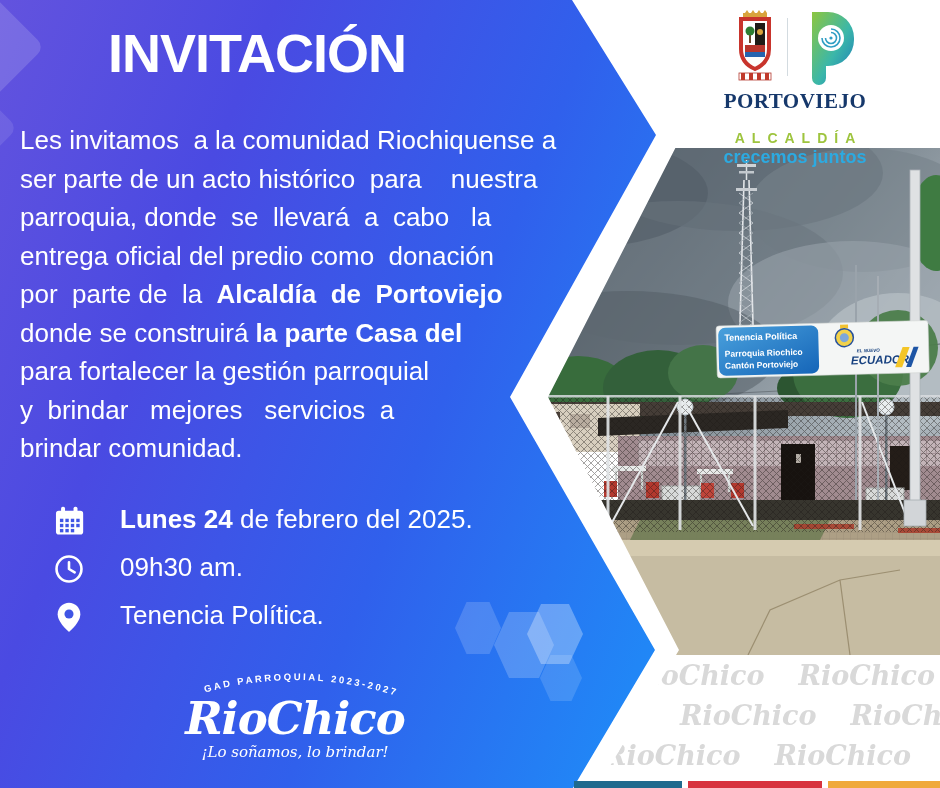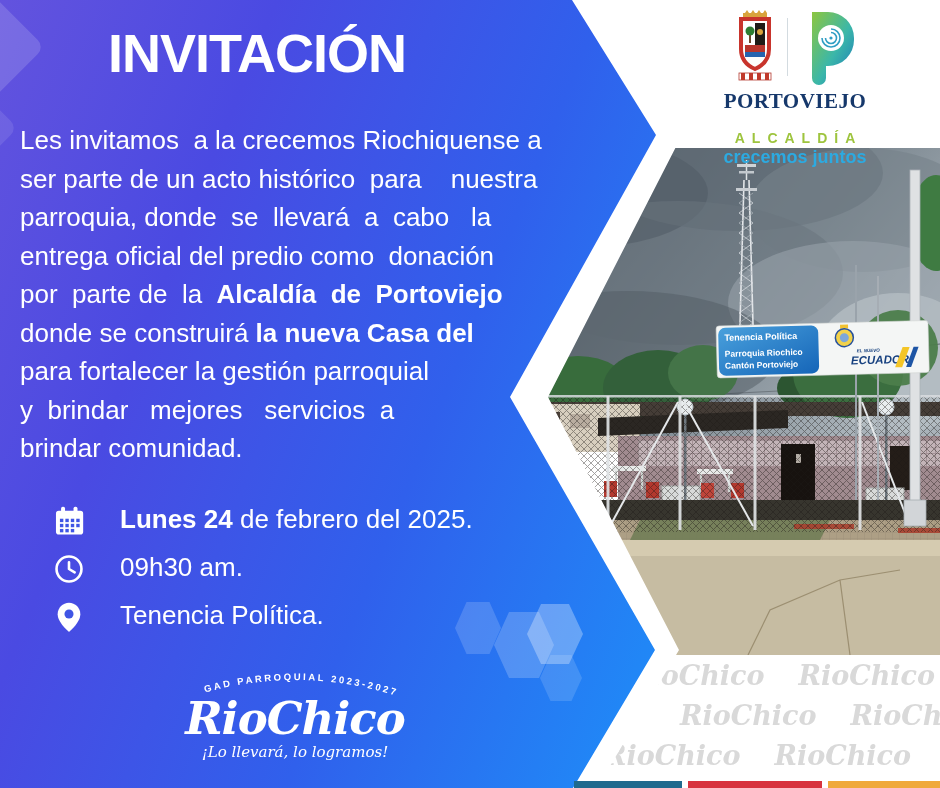"Les invitamos a la crecemos" span { text: crecemos -> comunidad }
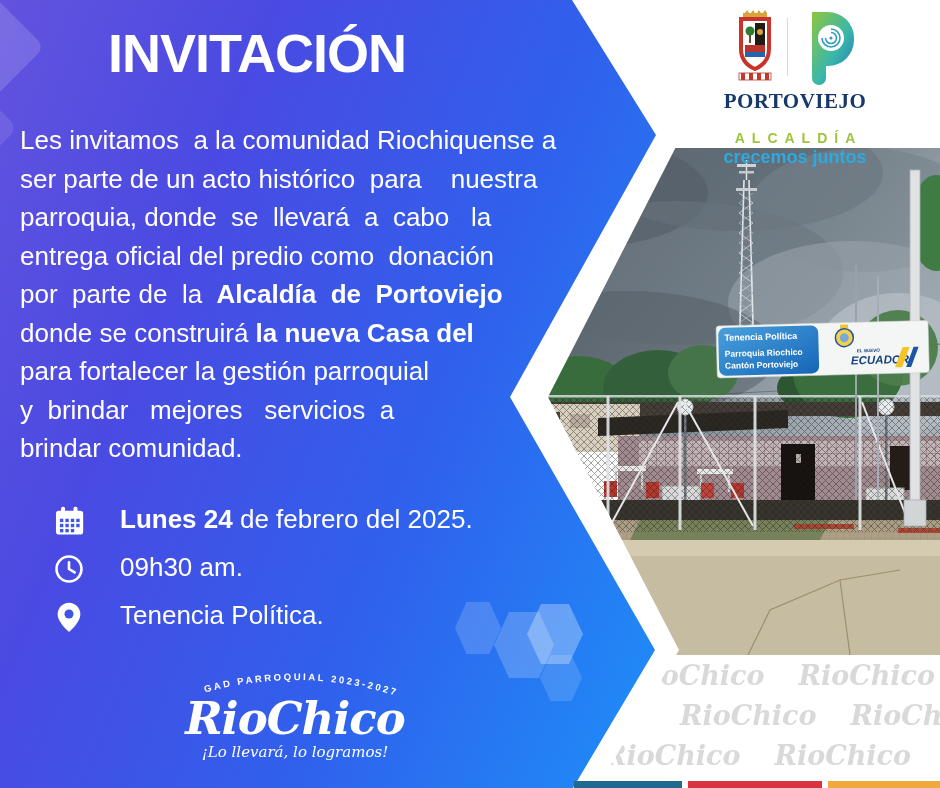"la nueva Casa del" span.b { text: nueva -> parte }
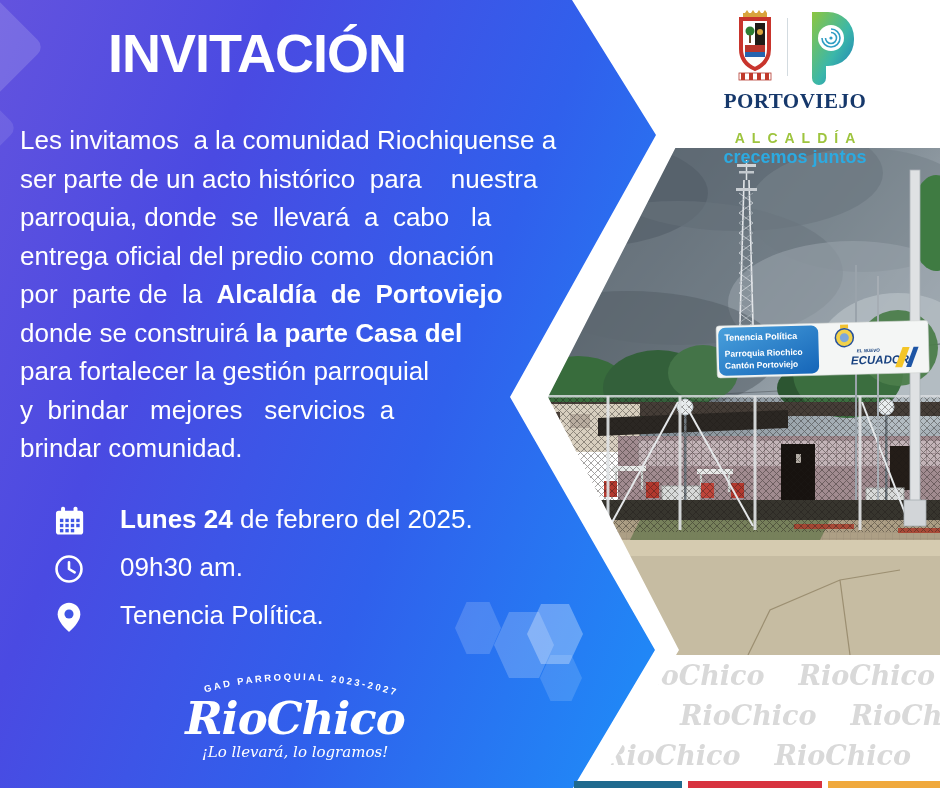"¡Lo llevará, lo logramos!" div { text: llevará, lo logramos -> soñamos, lo brindar }
